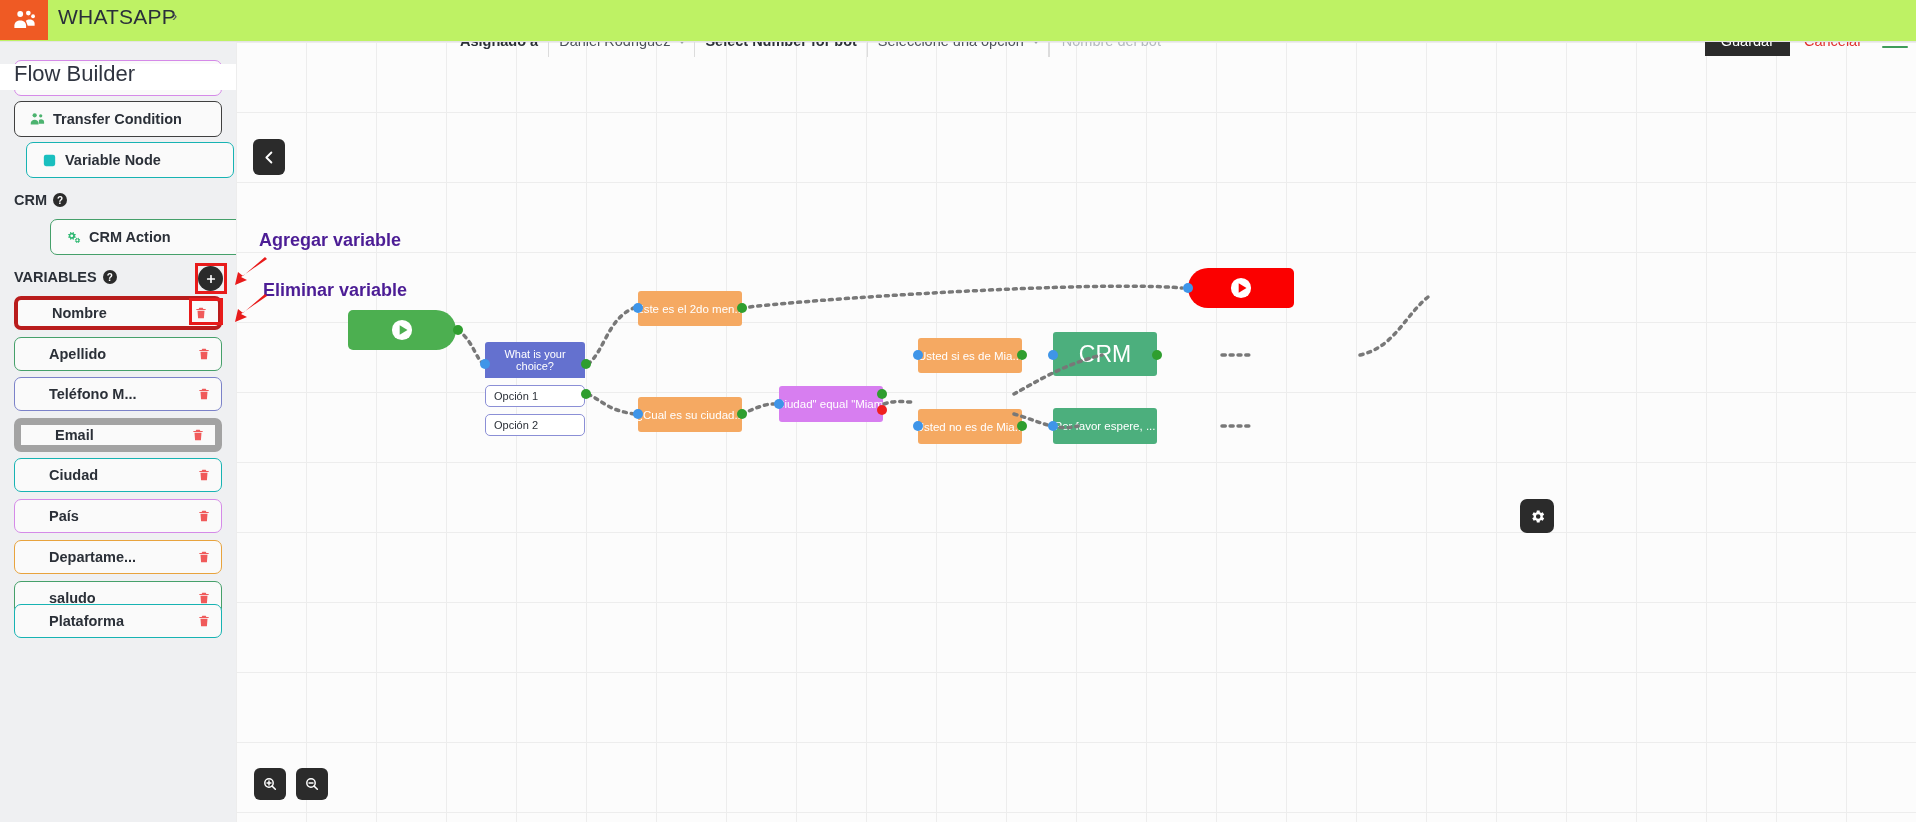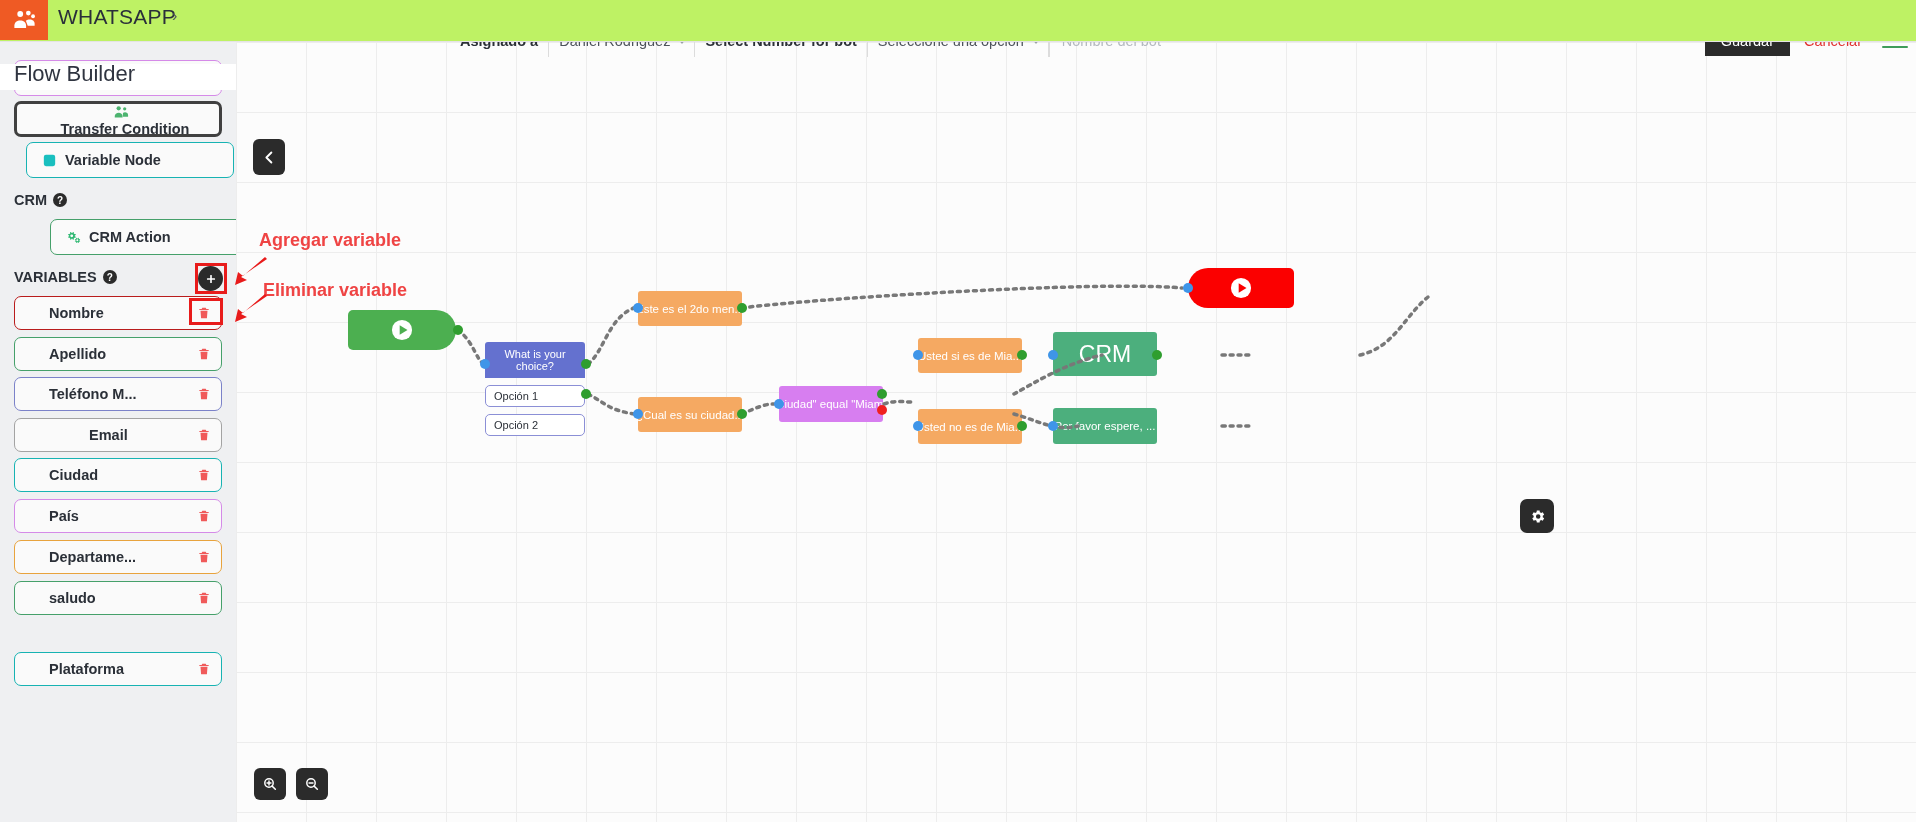"Transfer Condition" div.node-item { border: 3px solid #404040 -> 1px solid #404040; flex-direction: column -> none }
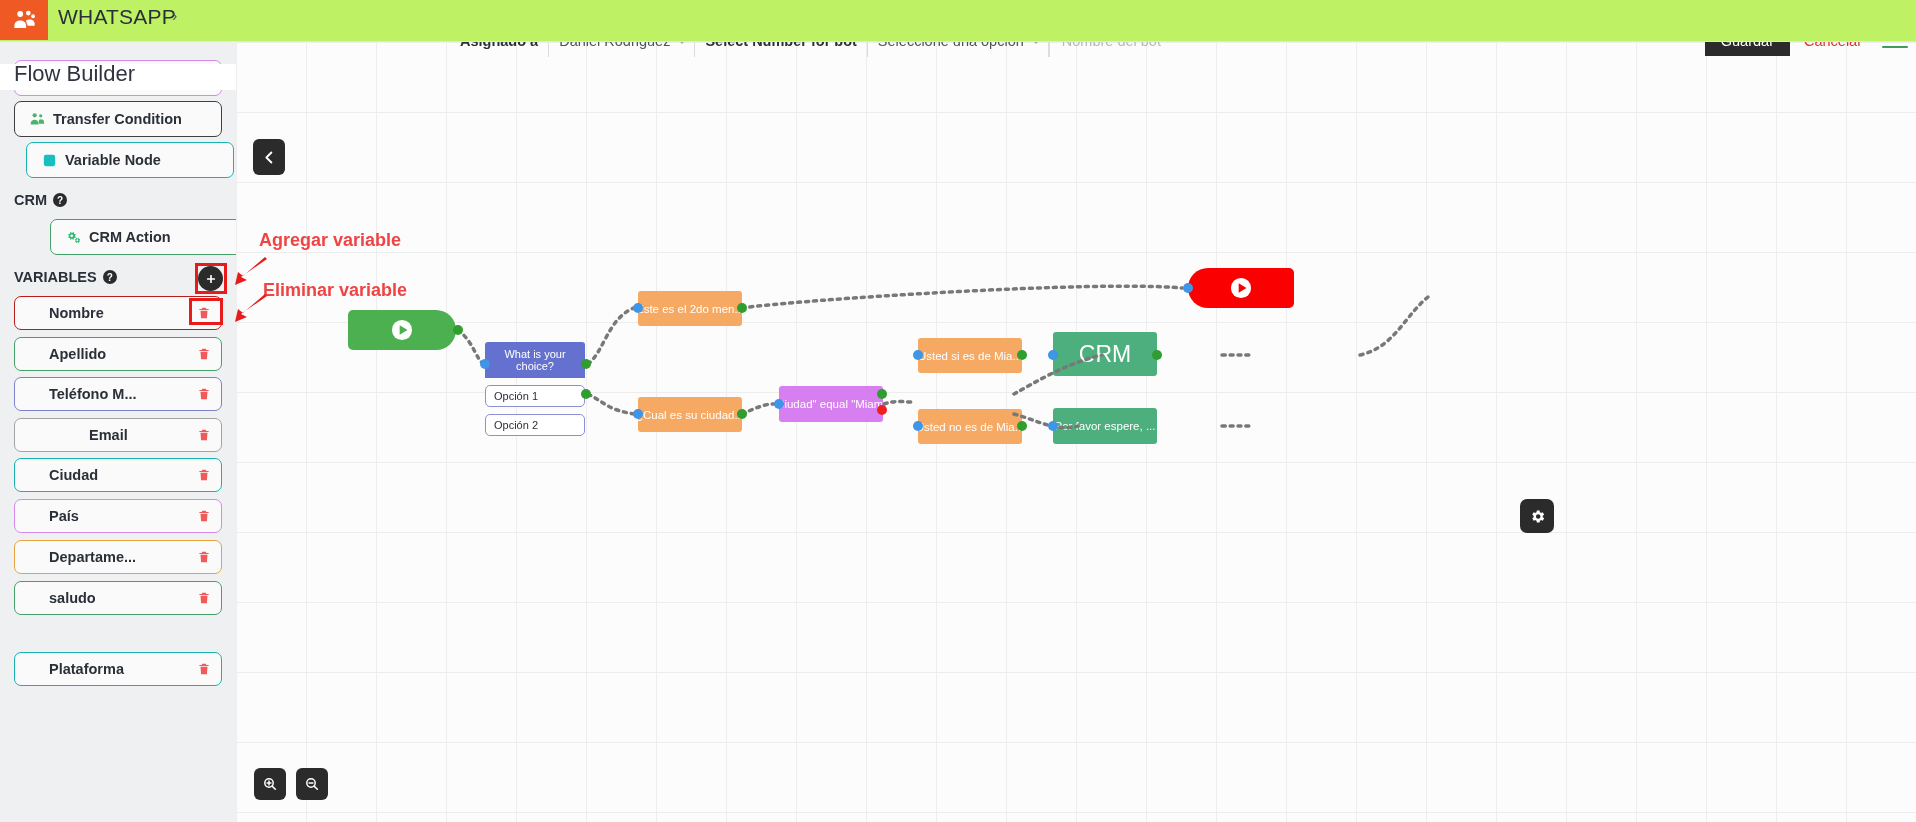"Agregar variable" .ann-text { color: #ef4444 -> #4c1d95 }
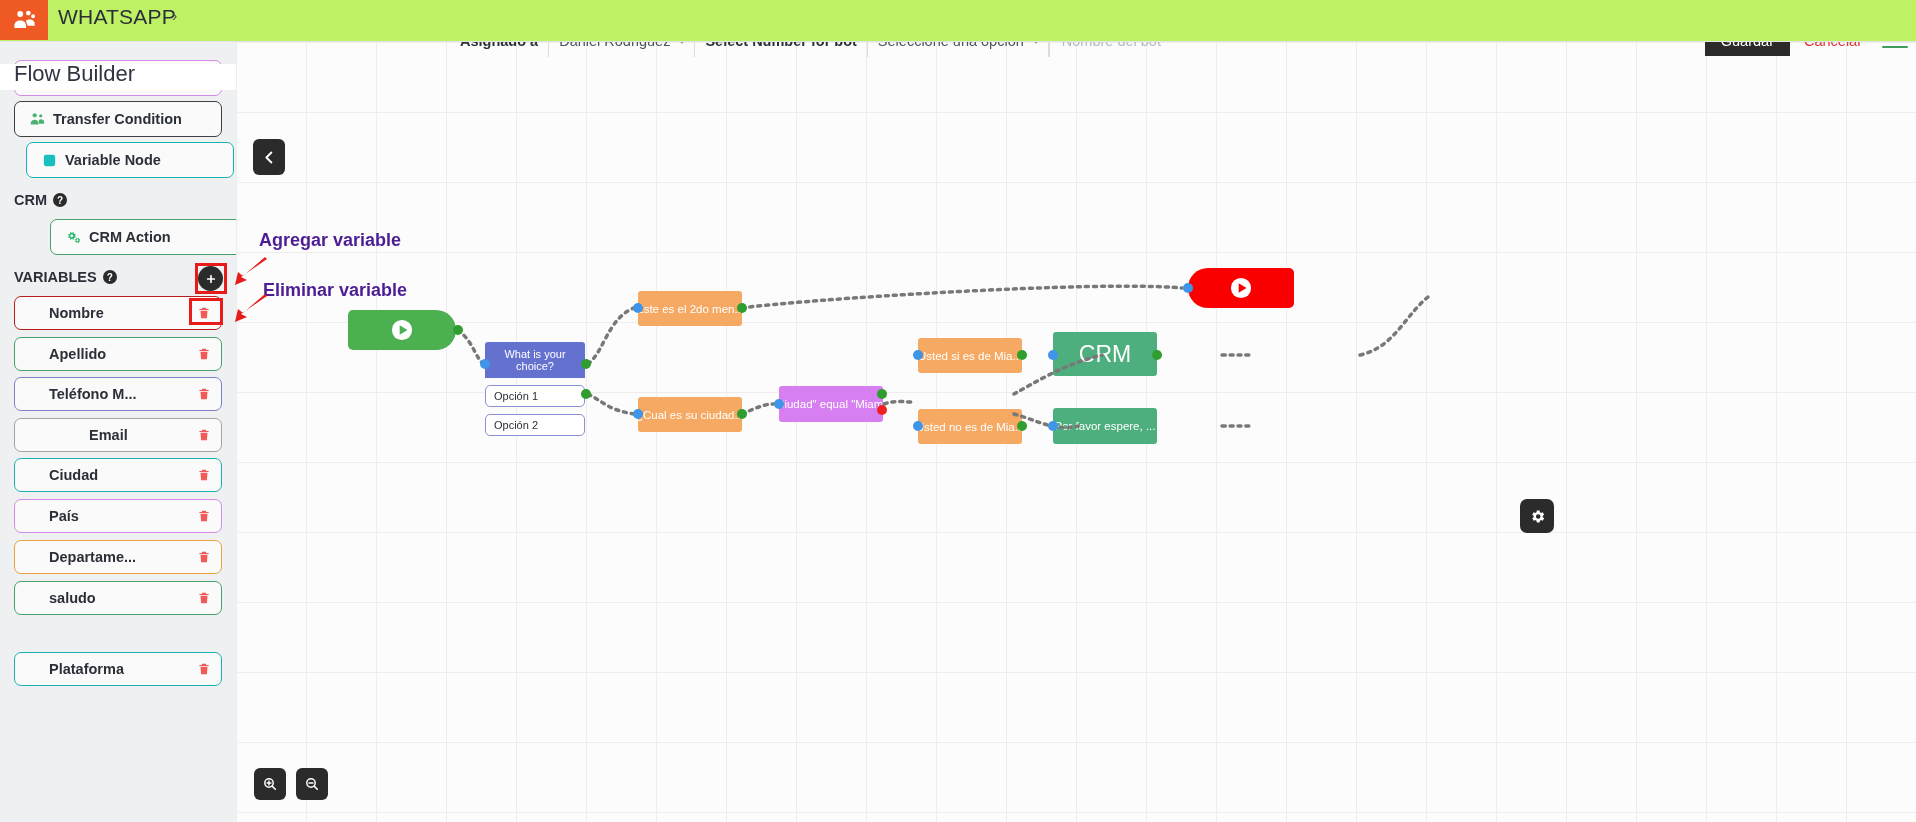"Nombre" div.var-item { border: 1px solid #b91c1c -> 4px solid #b91c1c }
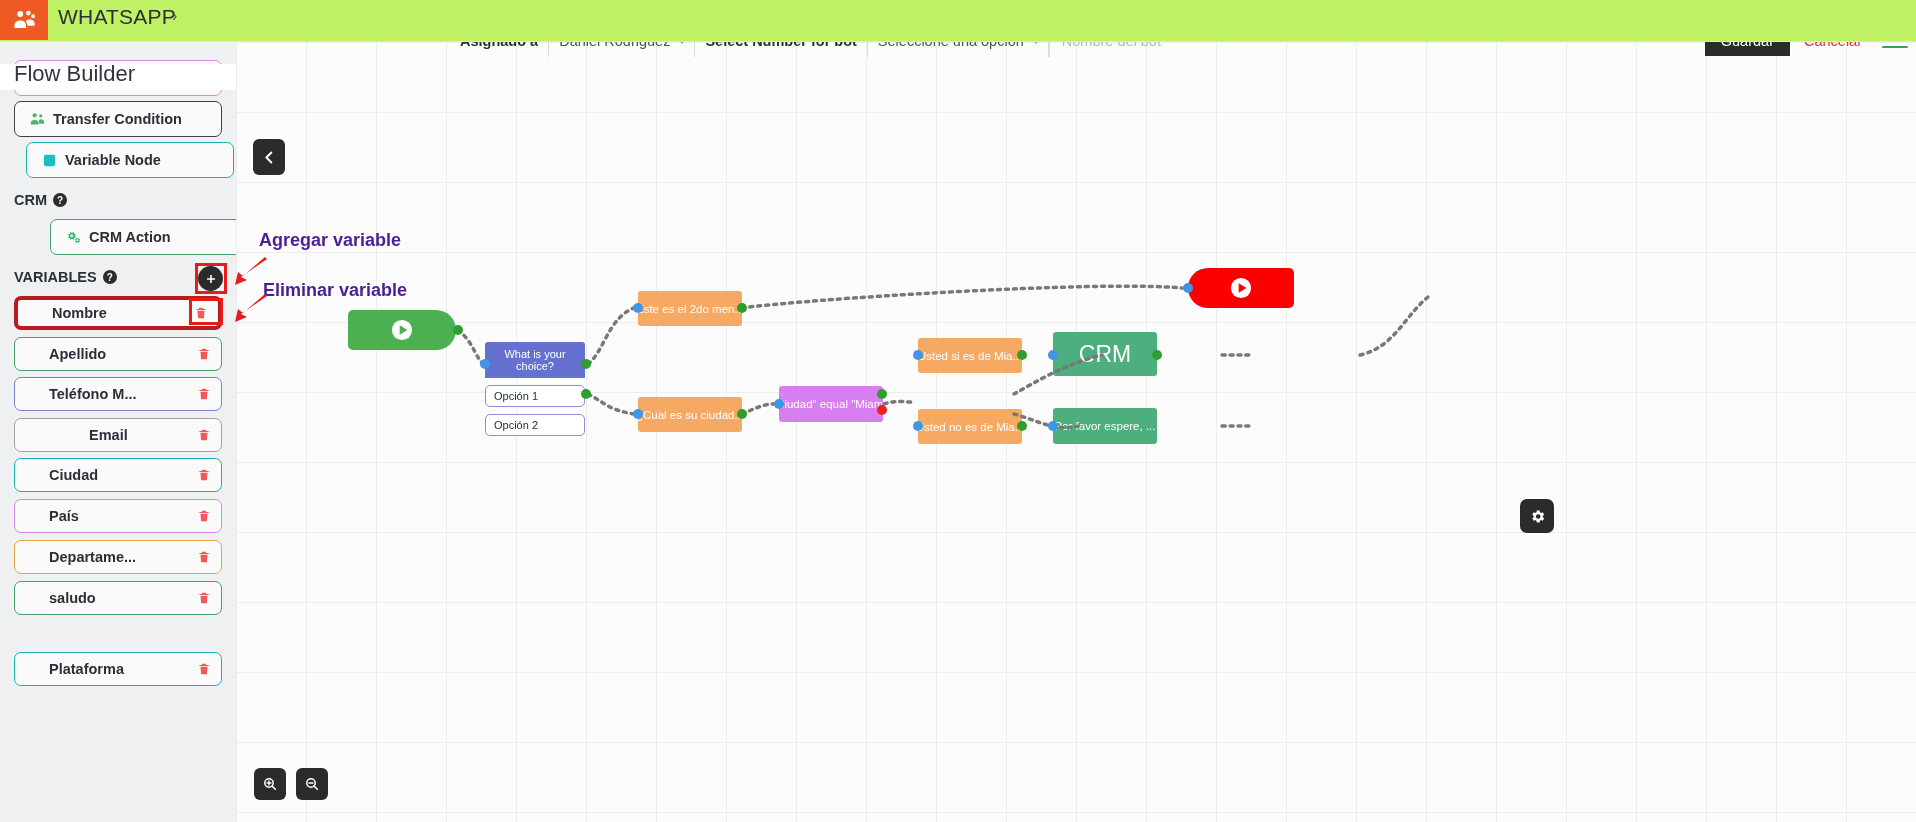"Email" div.var-item { border: 1px solid #a3a3a3 -> 7px solid #a3a3a3; padding-left: 40px -> none }
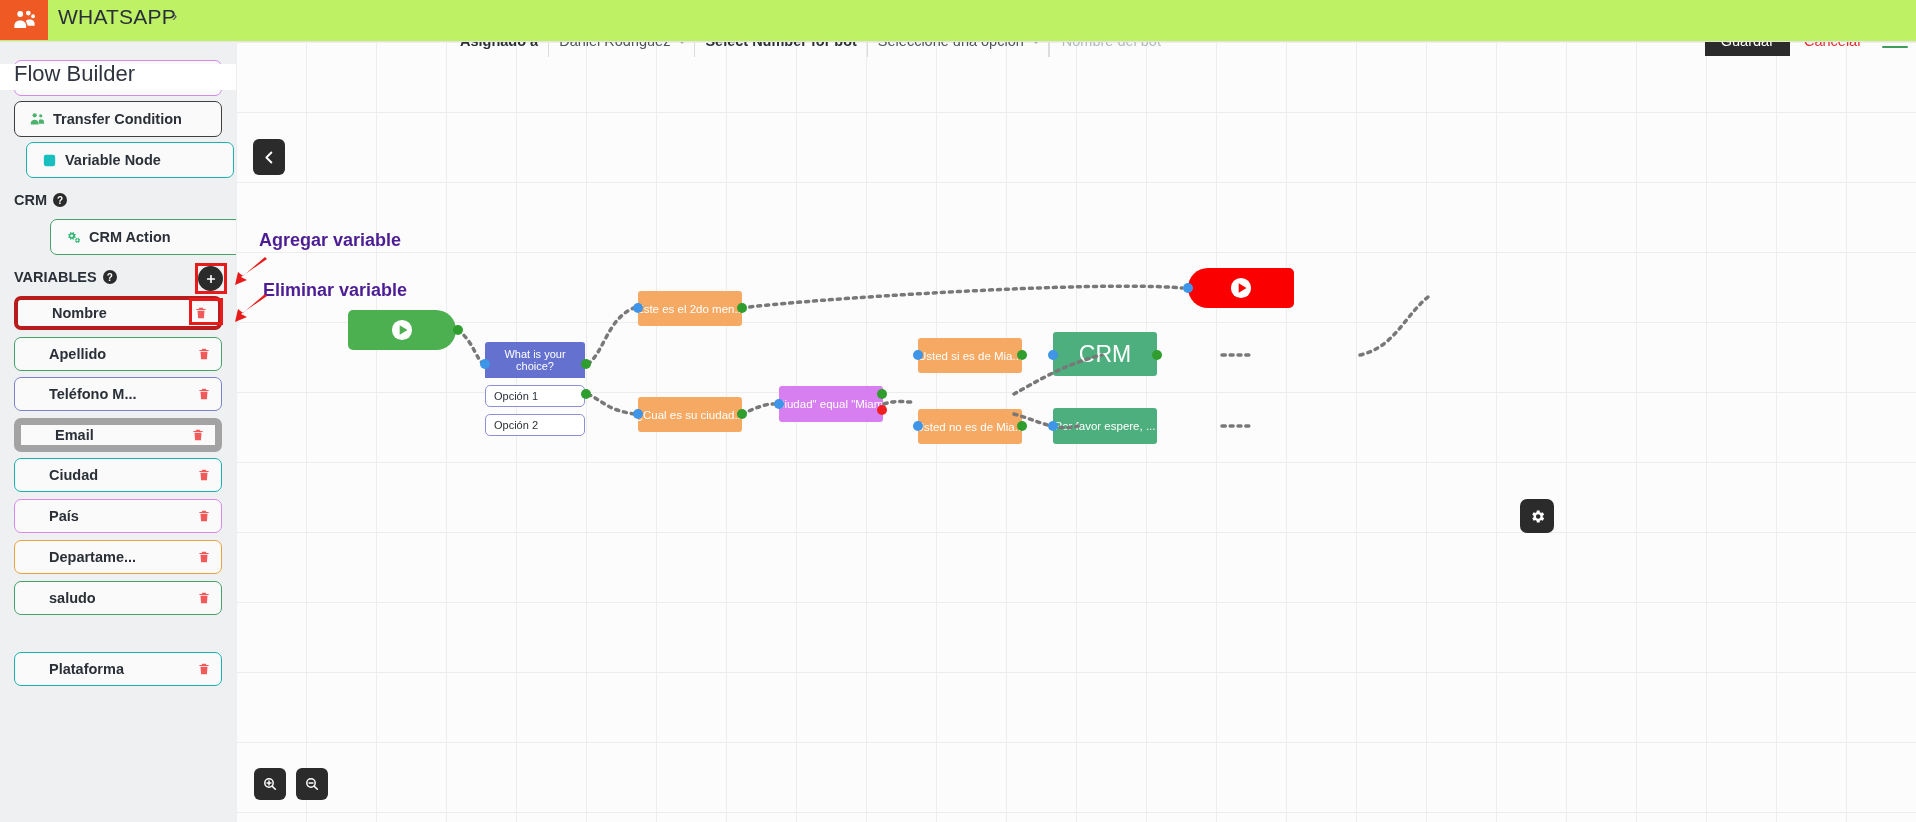"Plataforma" div.var-item { top: 610px -> 562px }
